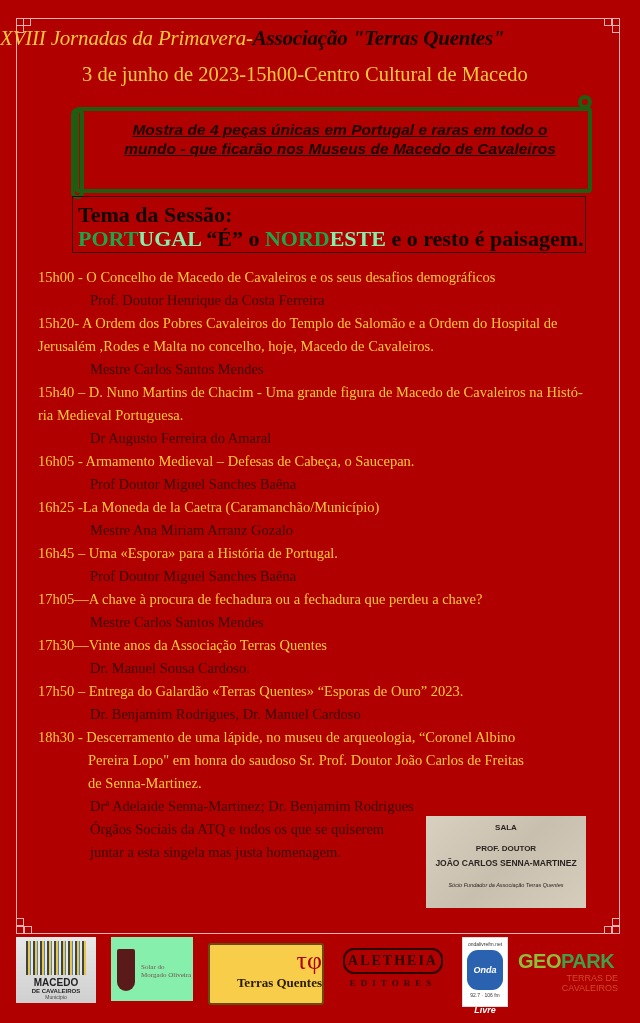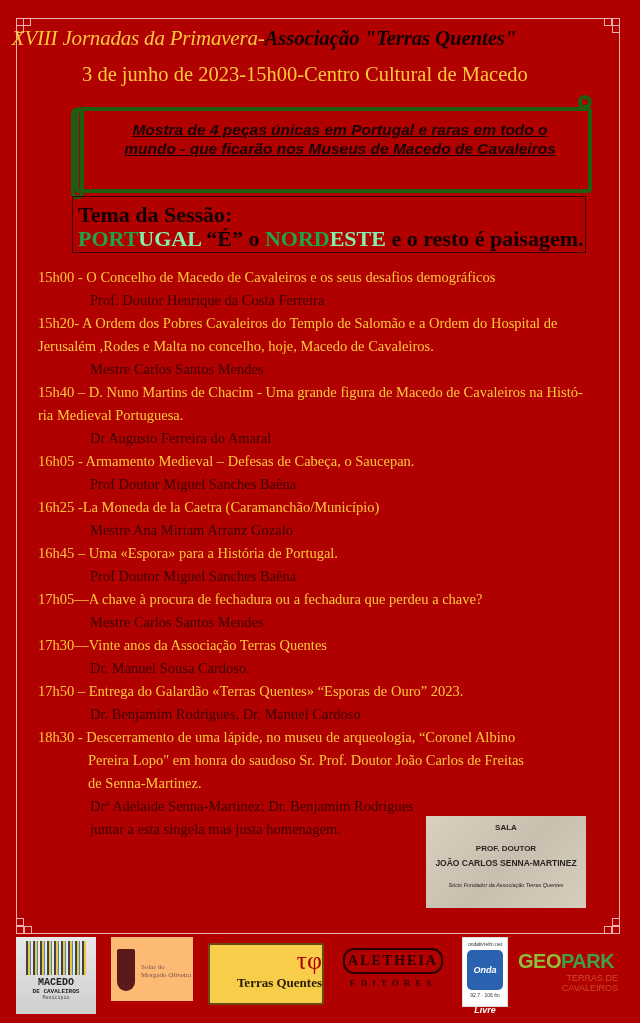"XVIII Jornadas da Primavera-Associação" .title1 { text-align: center -> none }
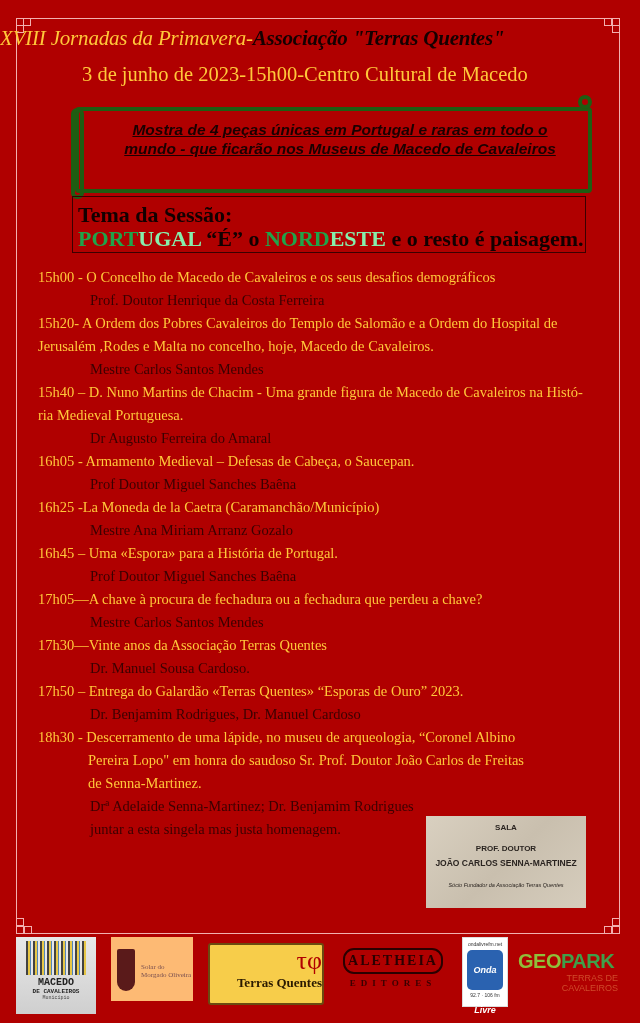"Órgãos Sociais da ATQ e" div.line { html: none -> <div> Órgãos Sociais da ATQ e todos os que se quiserem</div> }
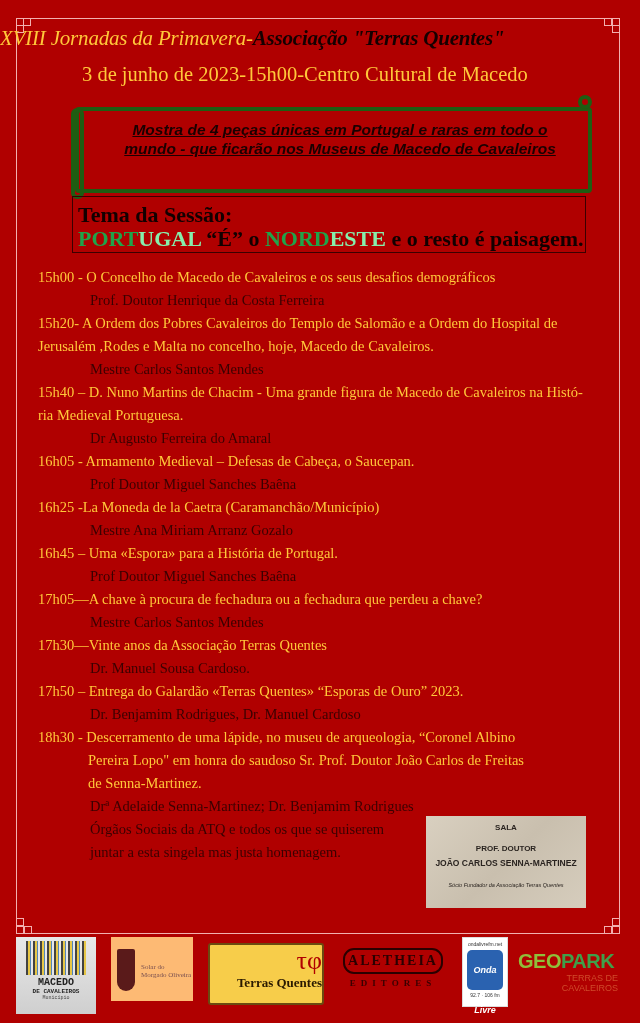"Solar do" .logo-solar { background: #fdba74 -> #86efac }
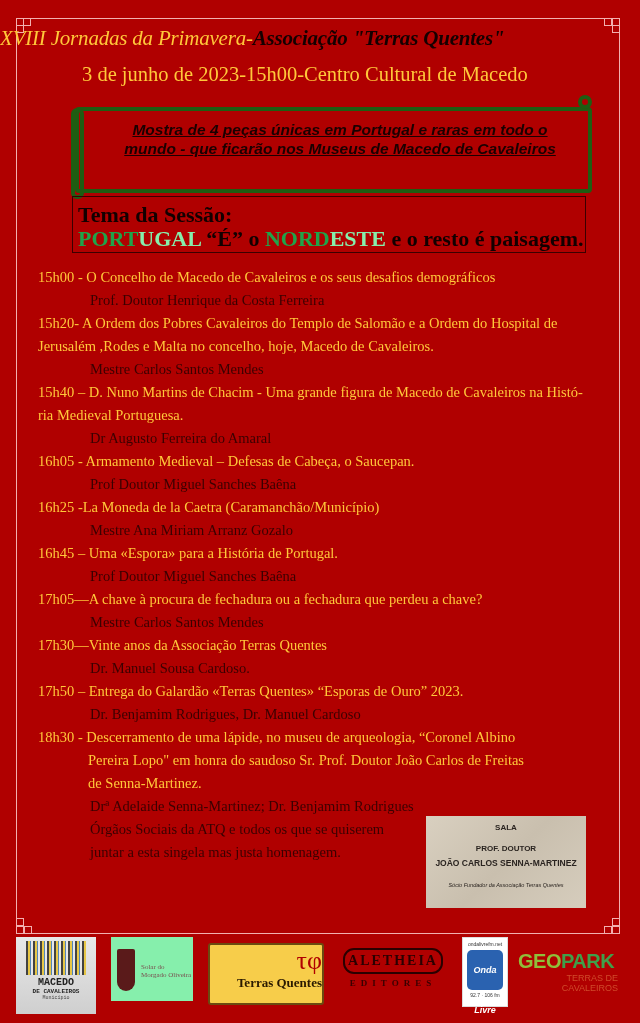"Onda Livre" .logo-onda .wave { border-radius: 5px -> 11px }
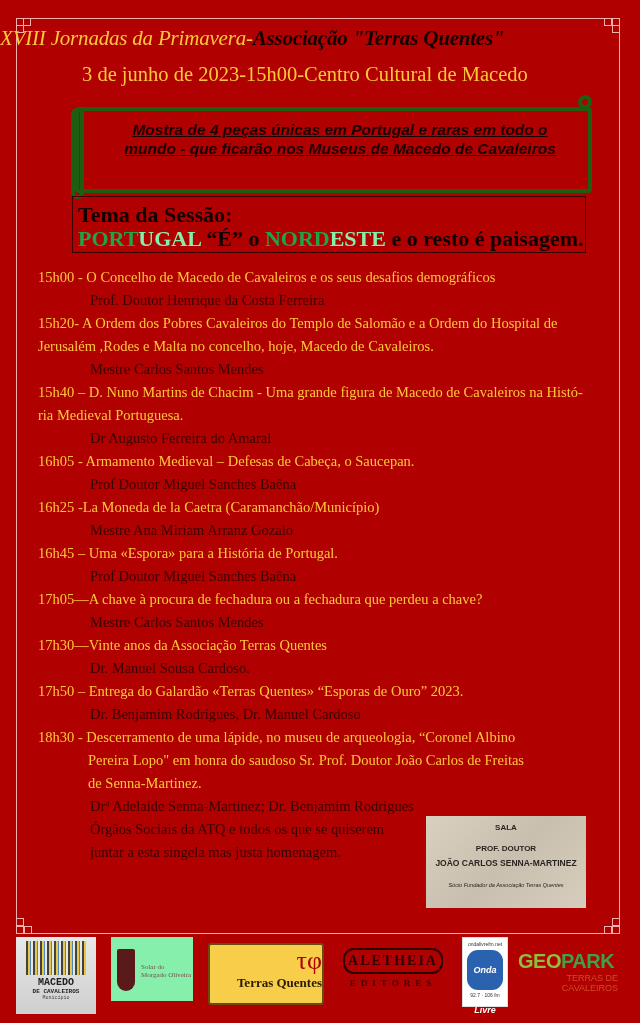"MACEDO" .logo-macedo { font-family: Liberation Mono, monospace -> Liberation Sans, sans-serif; height: 77px -> 66px }
